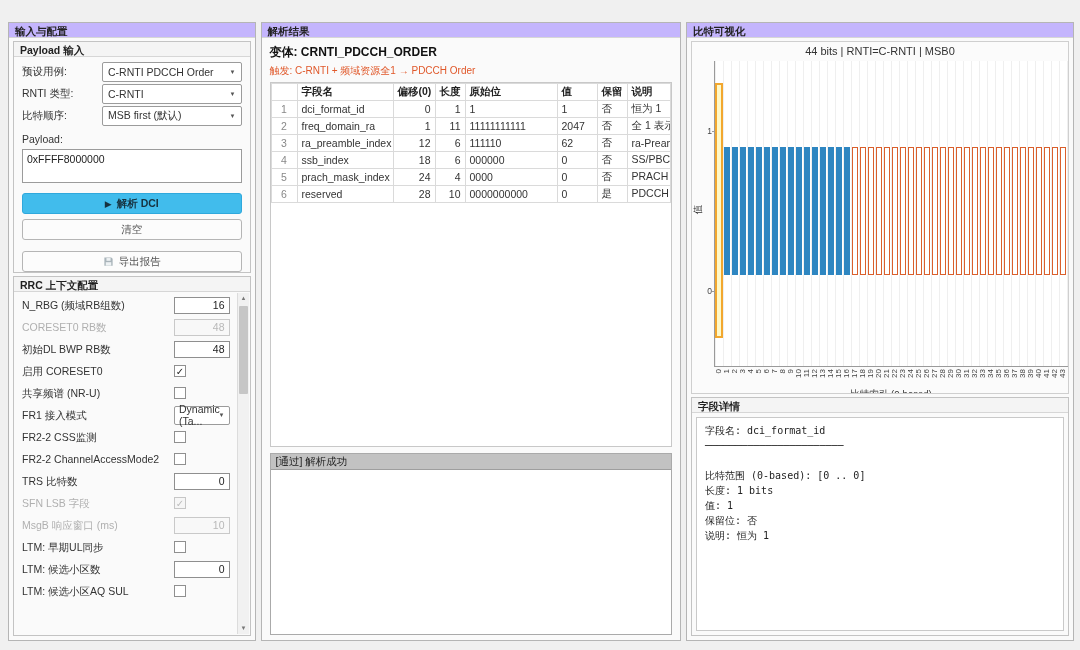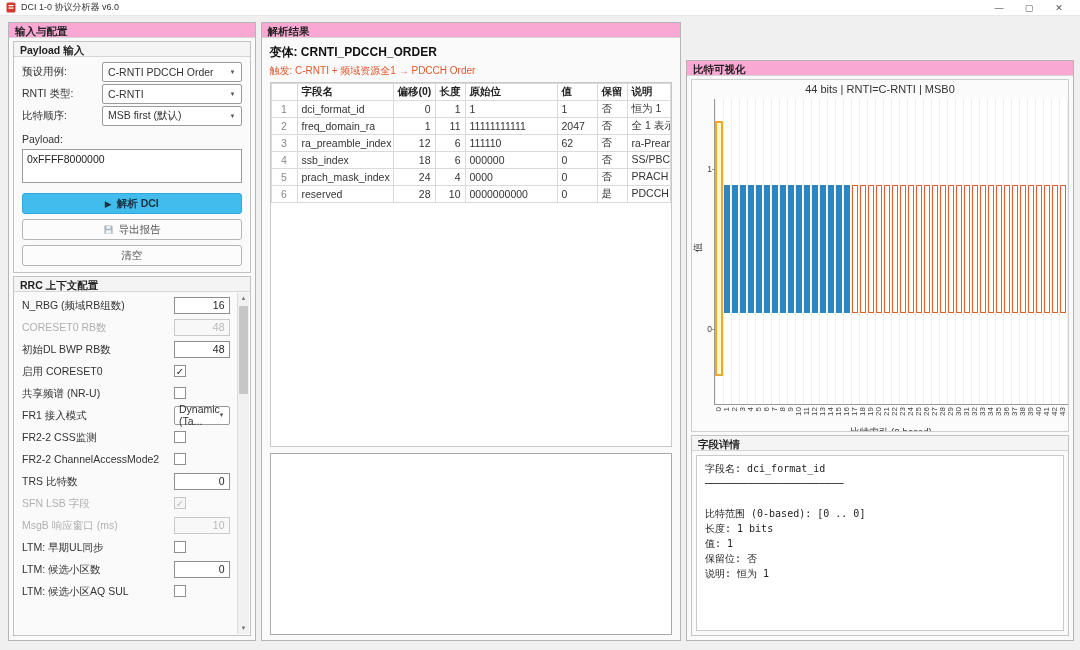"DCI 1-0 协议分析器 v6.0" div.titlebar { html: <div> <span> <svg> <rect></rect> <rect></rect> <rect></rect> </svg> </span> <span>DCI 1-0 协议分析器 v6.0</span> <span>—</span> <span>▢</span> <span>✕</span> </div> -> none }
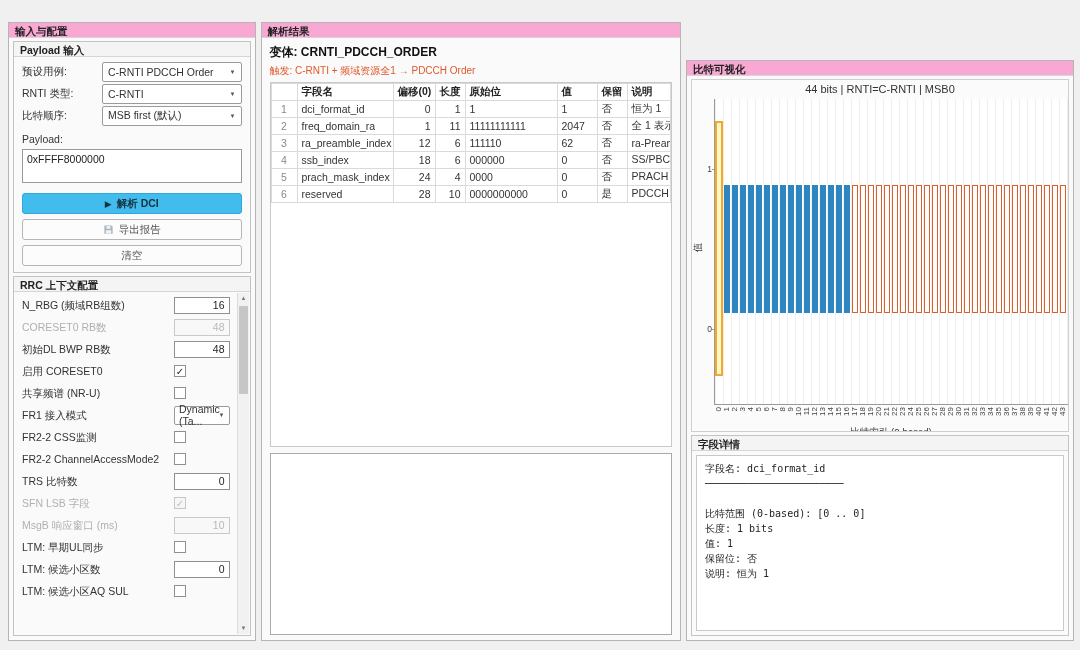"输入与配置" .cap { background: #f9a8d4 -> #c4b5fd }
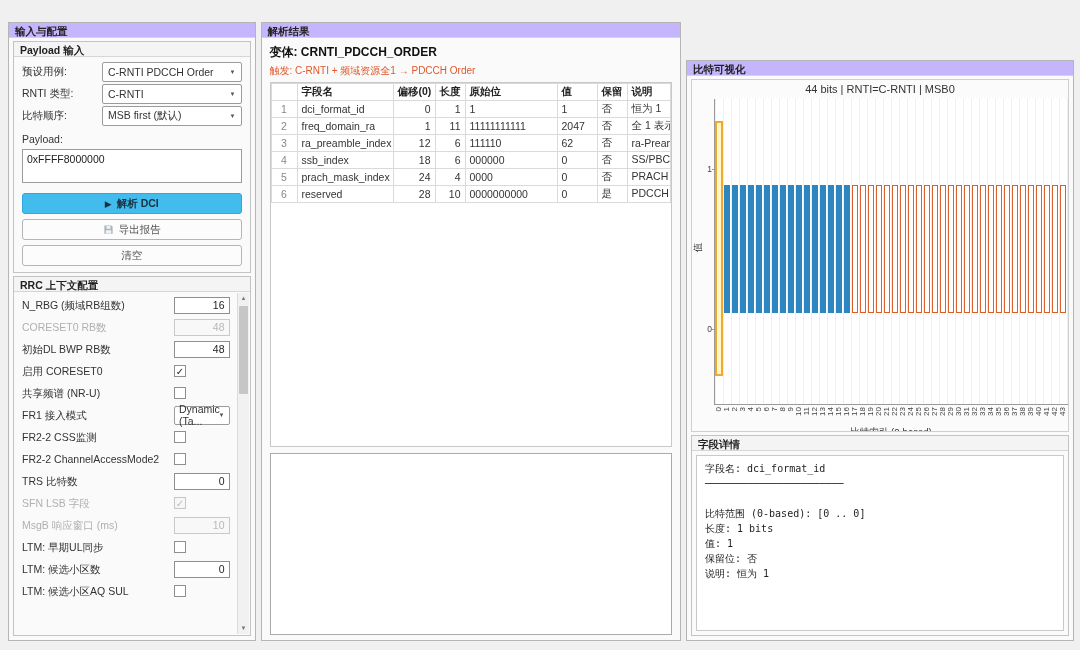"比特可视化" .panel.rightp { margin-top: 38px -> none }
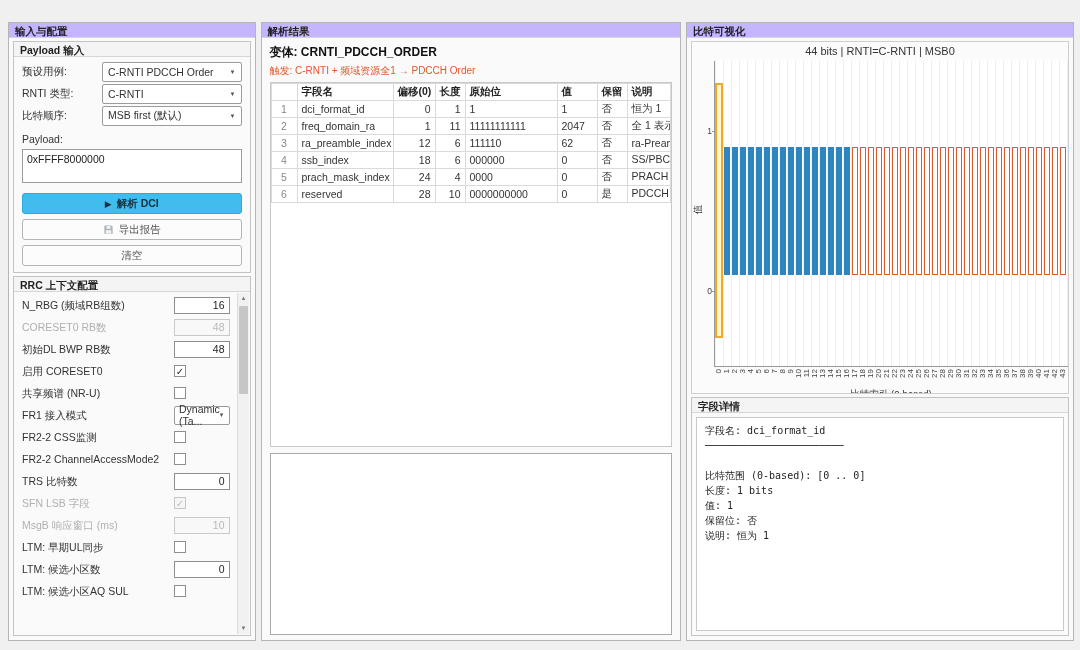"导出报告" div.btn { order: before "清空" -> after "清空" }
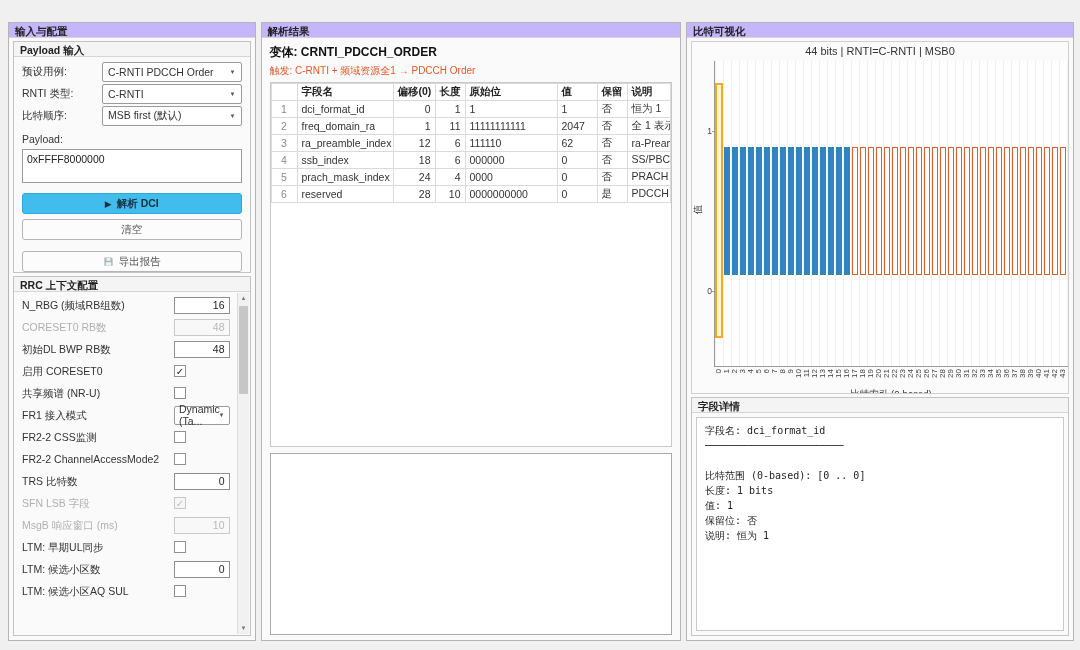"[通过] 解析成功" div.loghead { html: none -> <div>[通过] 解析成功</div> }
